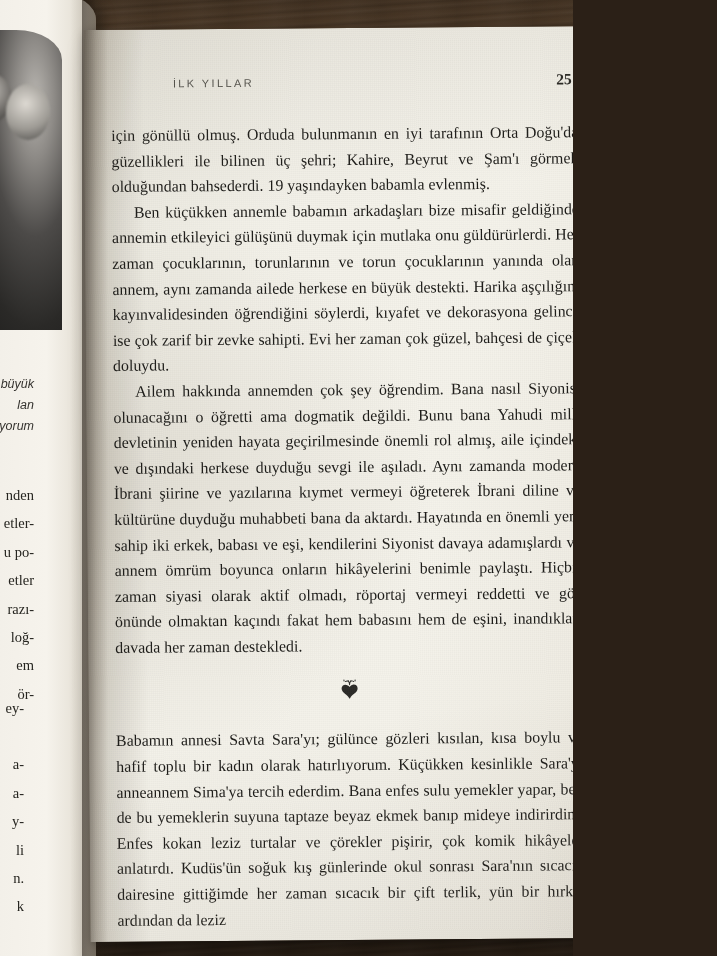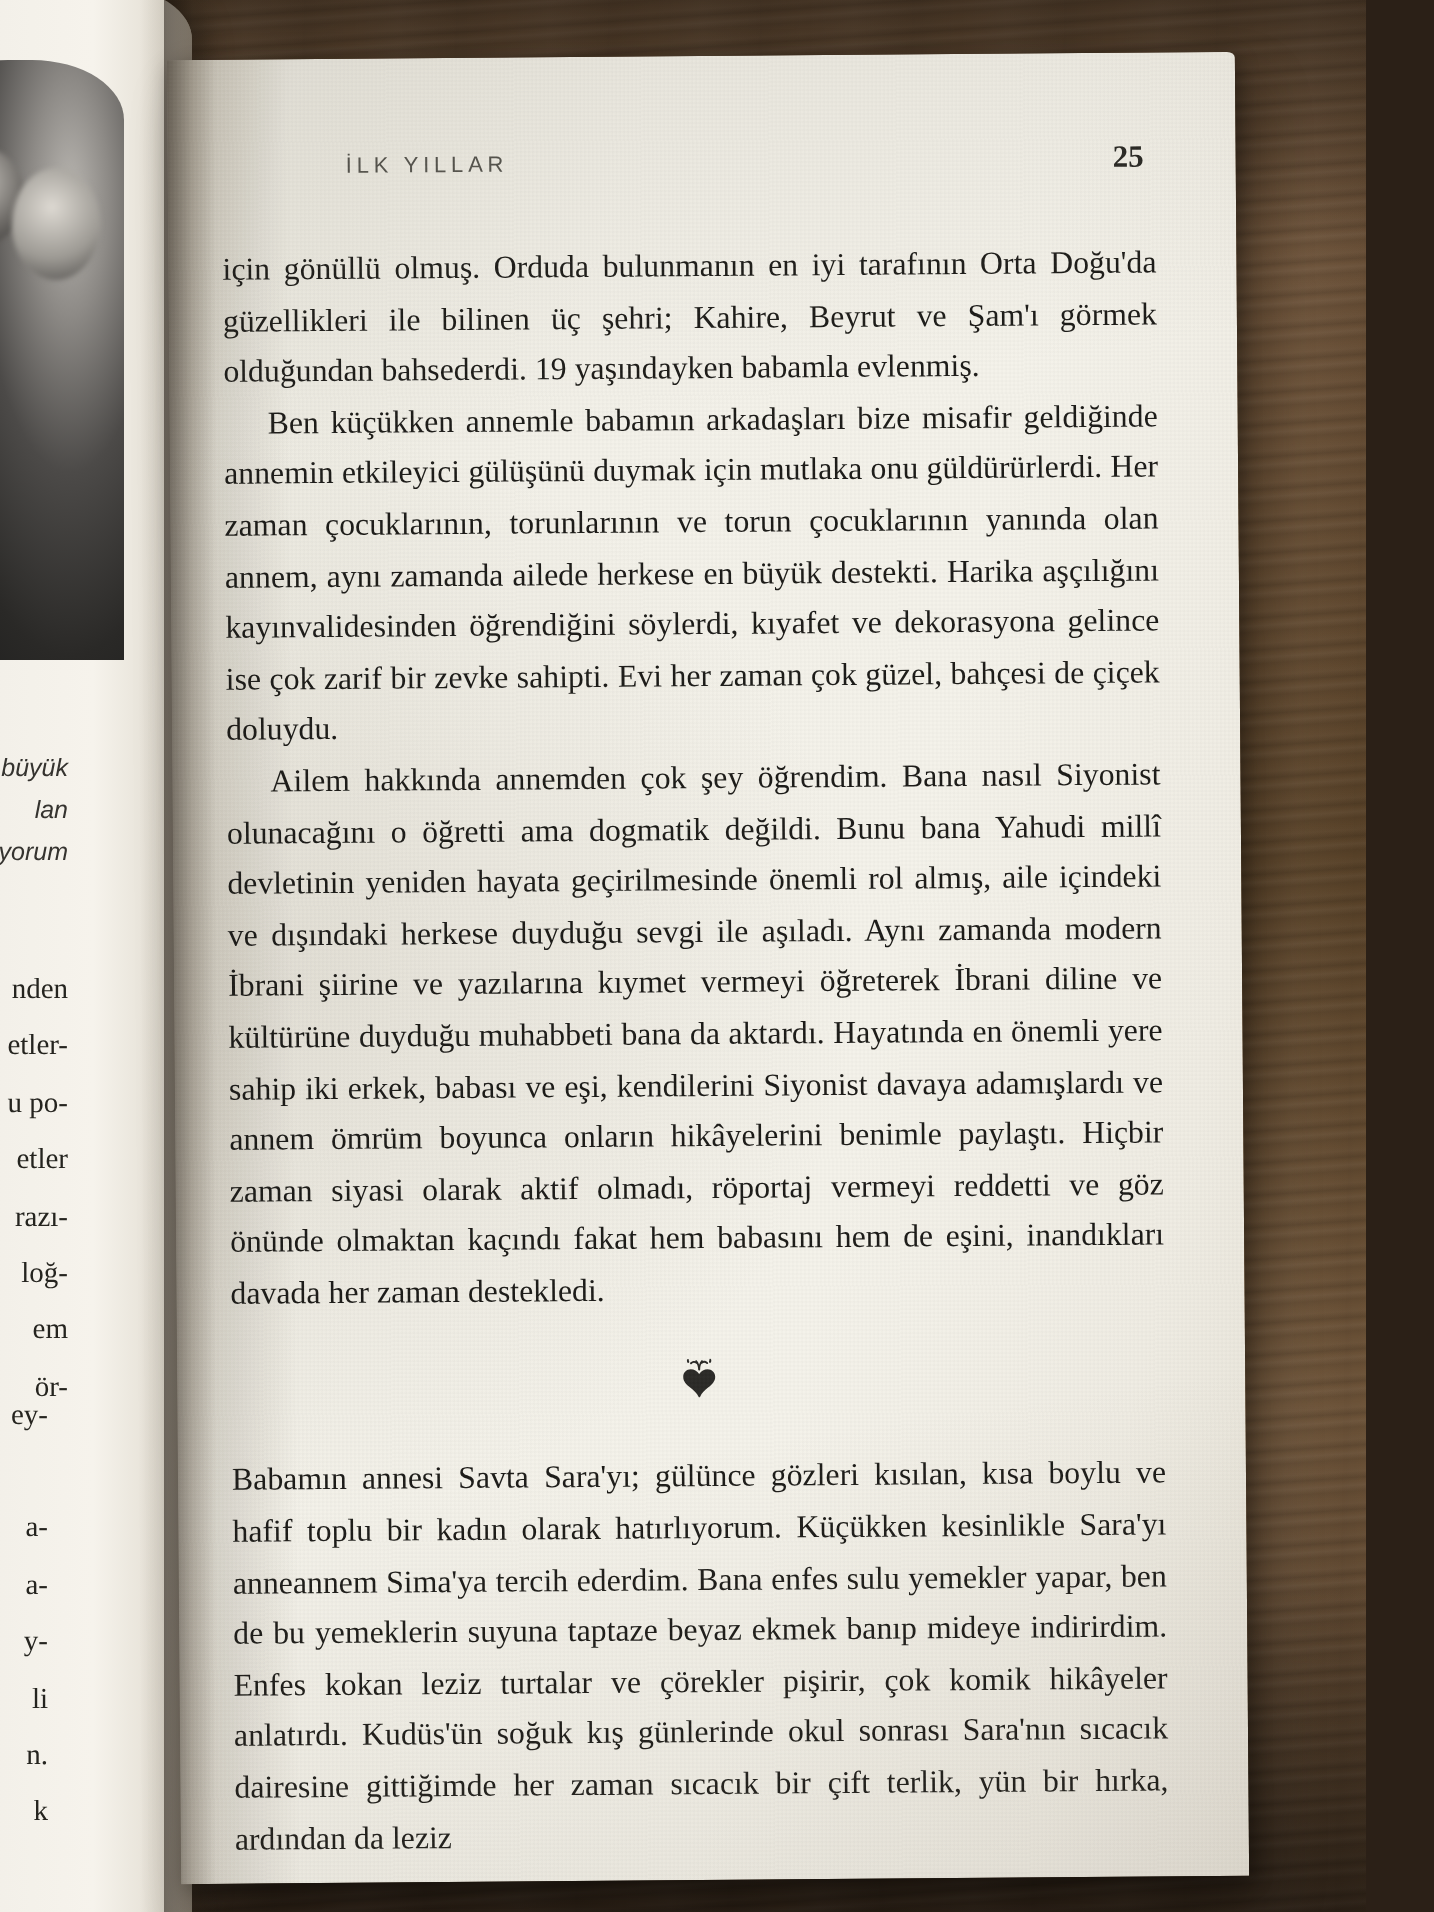"büyük" #scene { padding-left: 12px -> none; width: 671px -> 573px }
